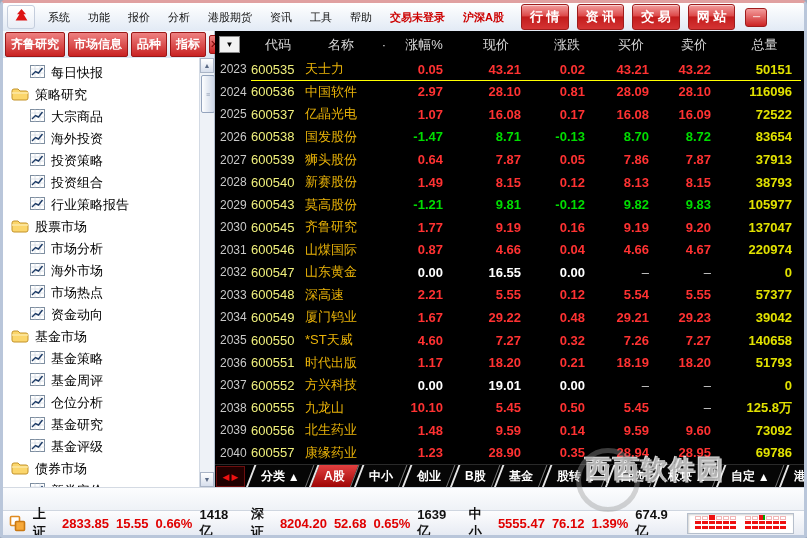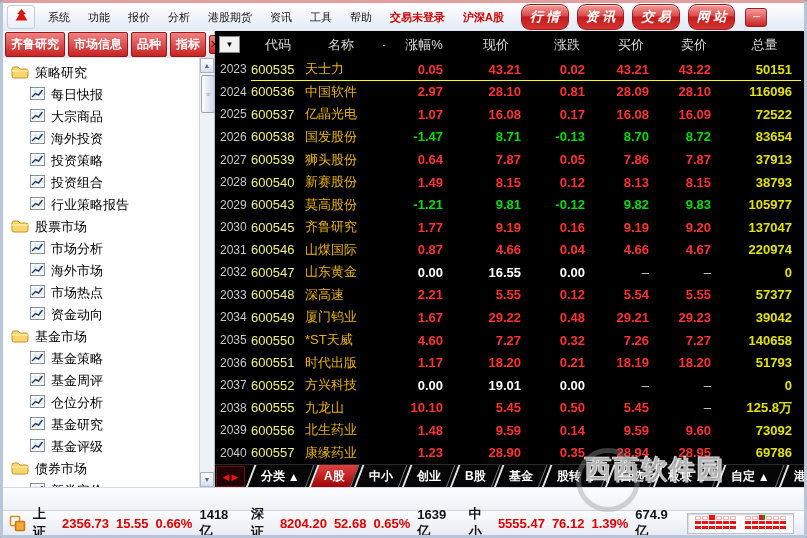"行 情" .mb-btn { border-radius: 9px -> 3px; font-style: italic -> none }
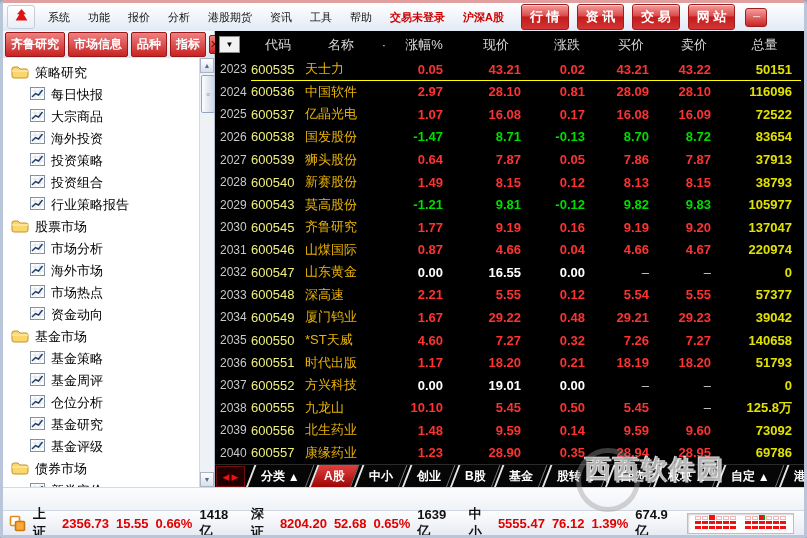"策略研究" div.tnode { order: before "每日快报" -> after "每日快报" }
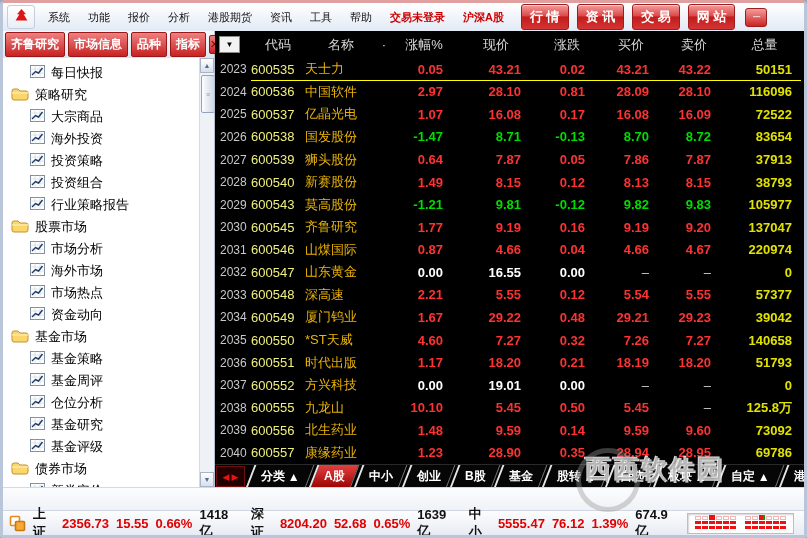"2356.73" span.s-red { text: 2356.73 -> 2833.85 }
